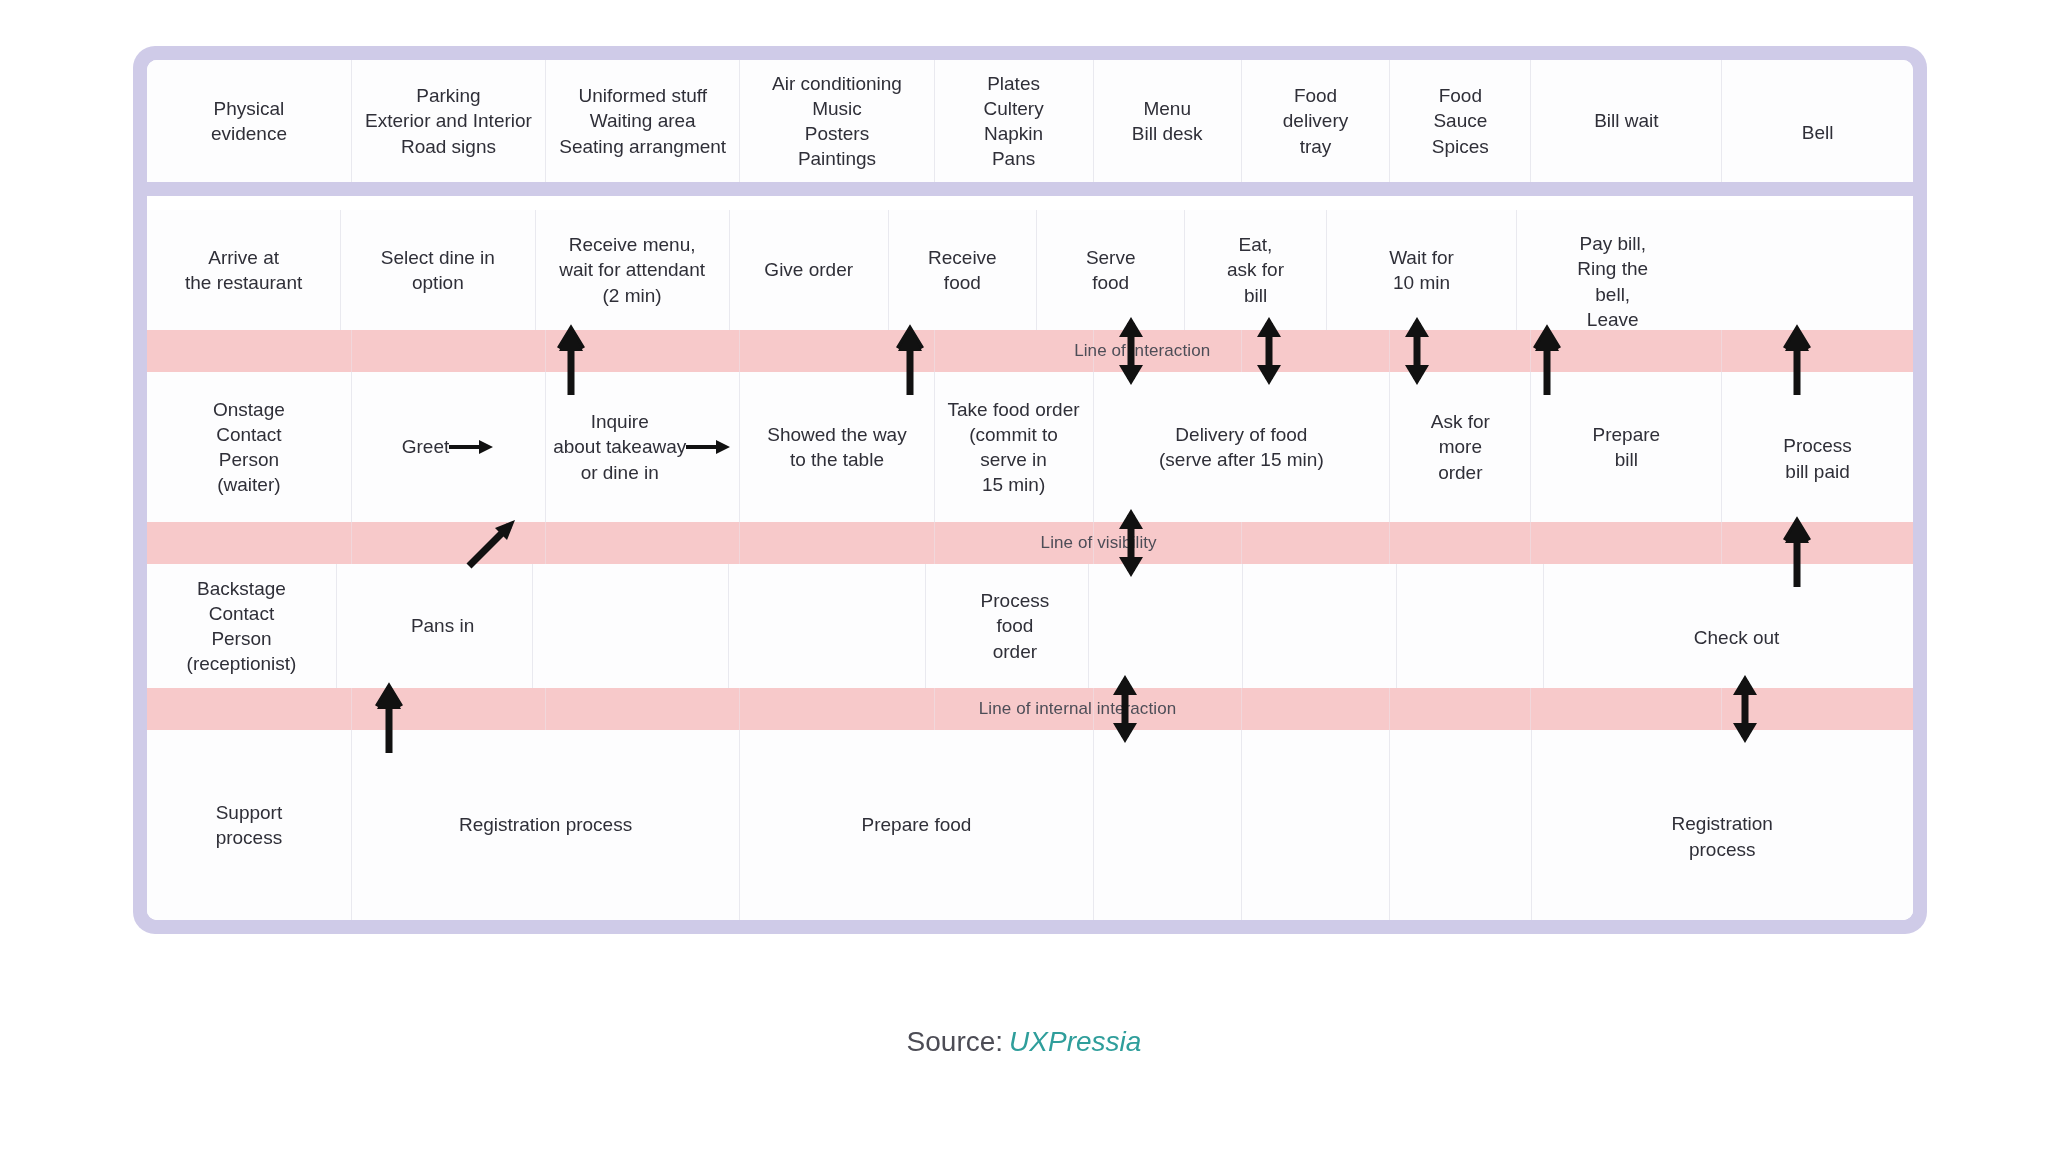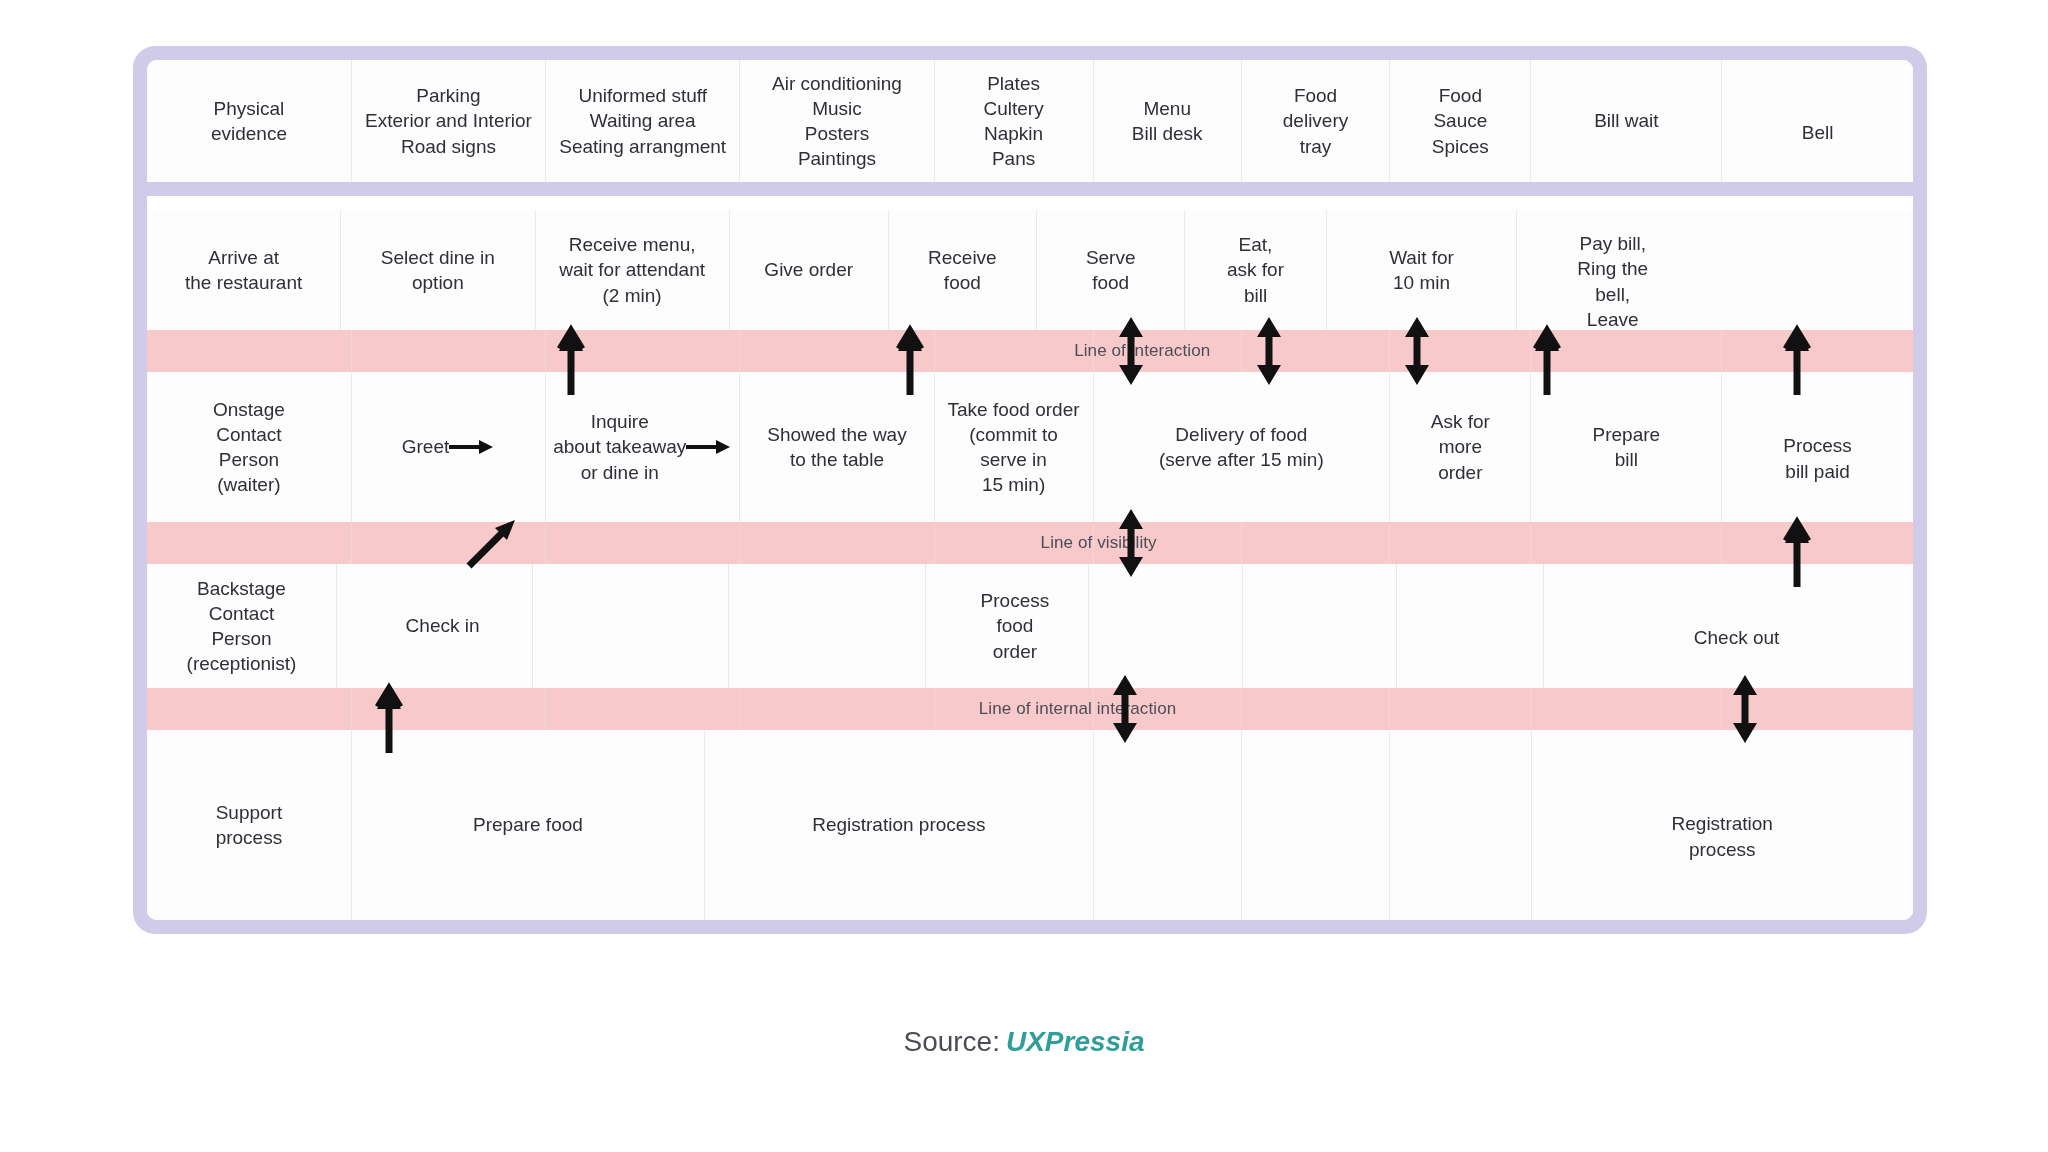"Check in" div.cell { text: Check -> Pans }
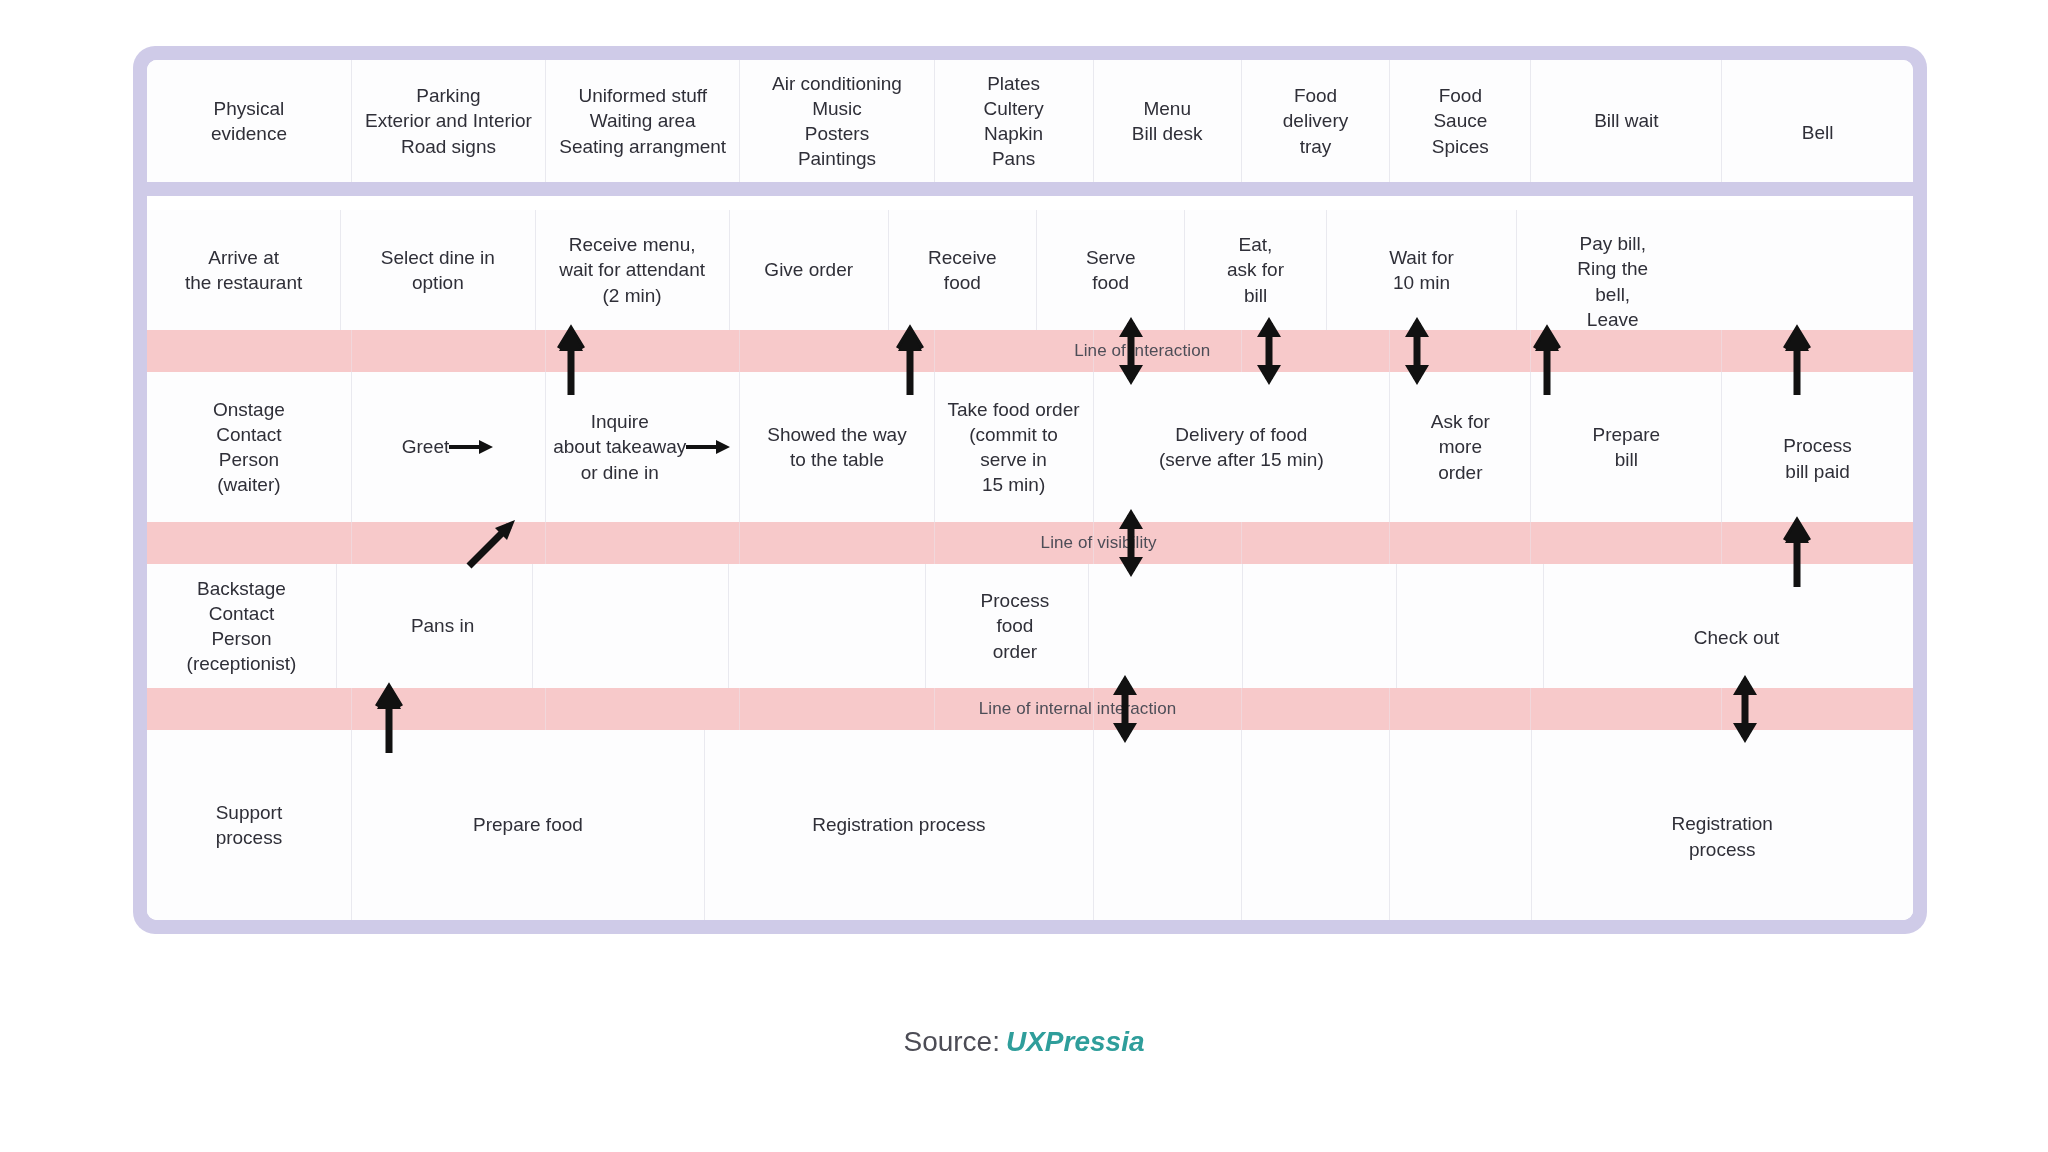"Prepare food" div.cell { order: before "Registration process" -> after "Registration process" }
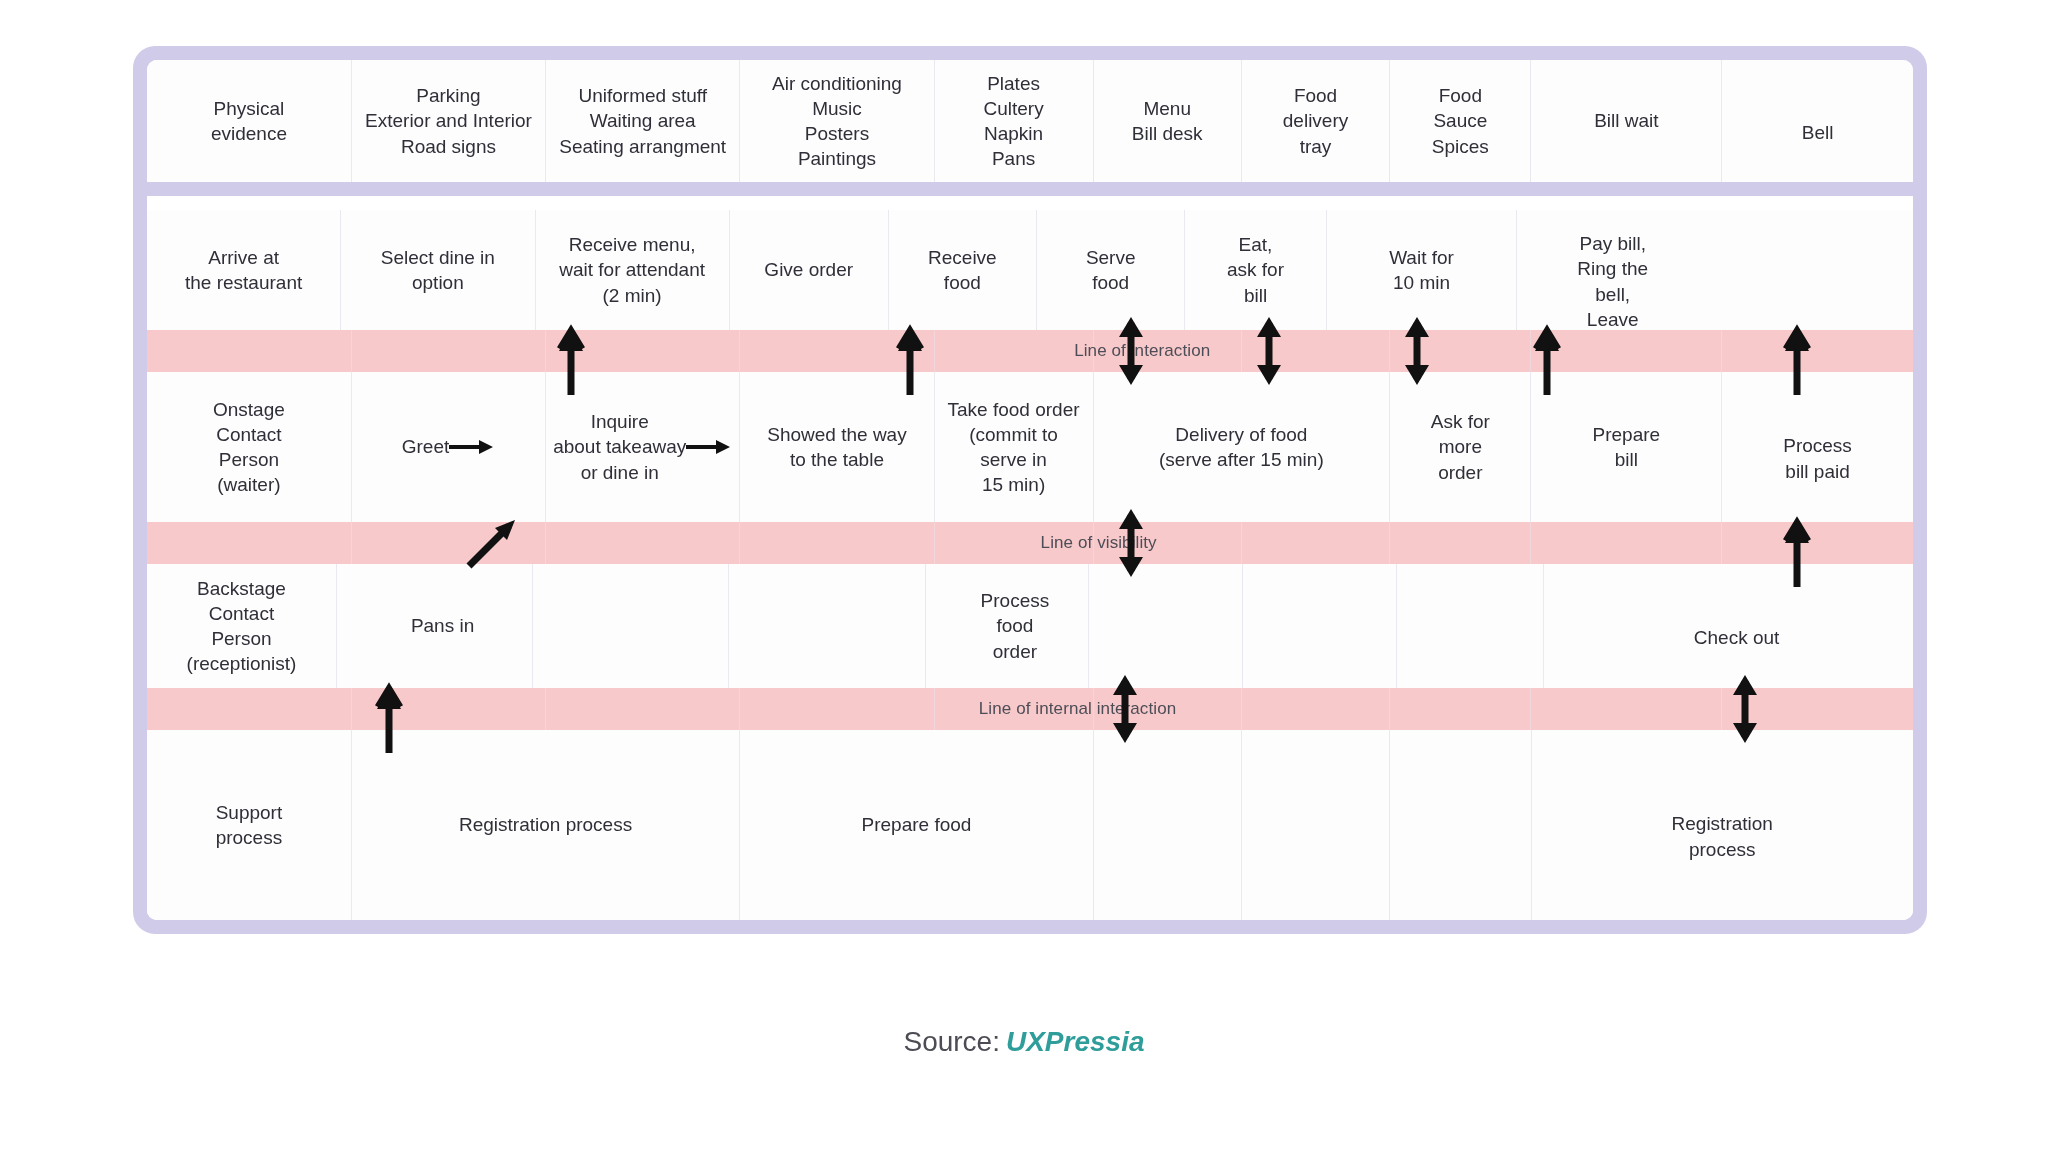"UXPressia" .source-link { font-weight: 700 -> 400 }
